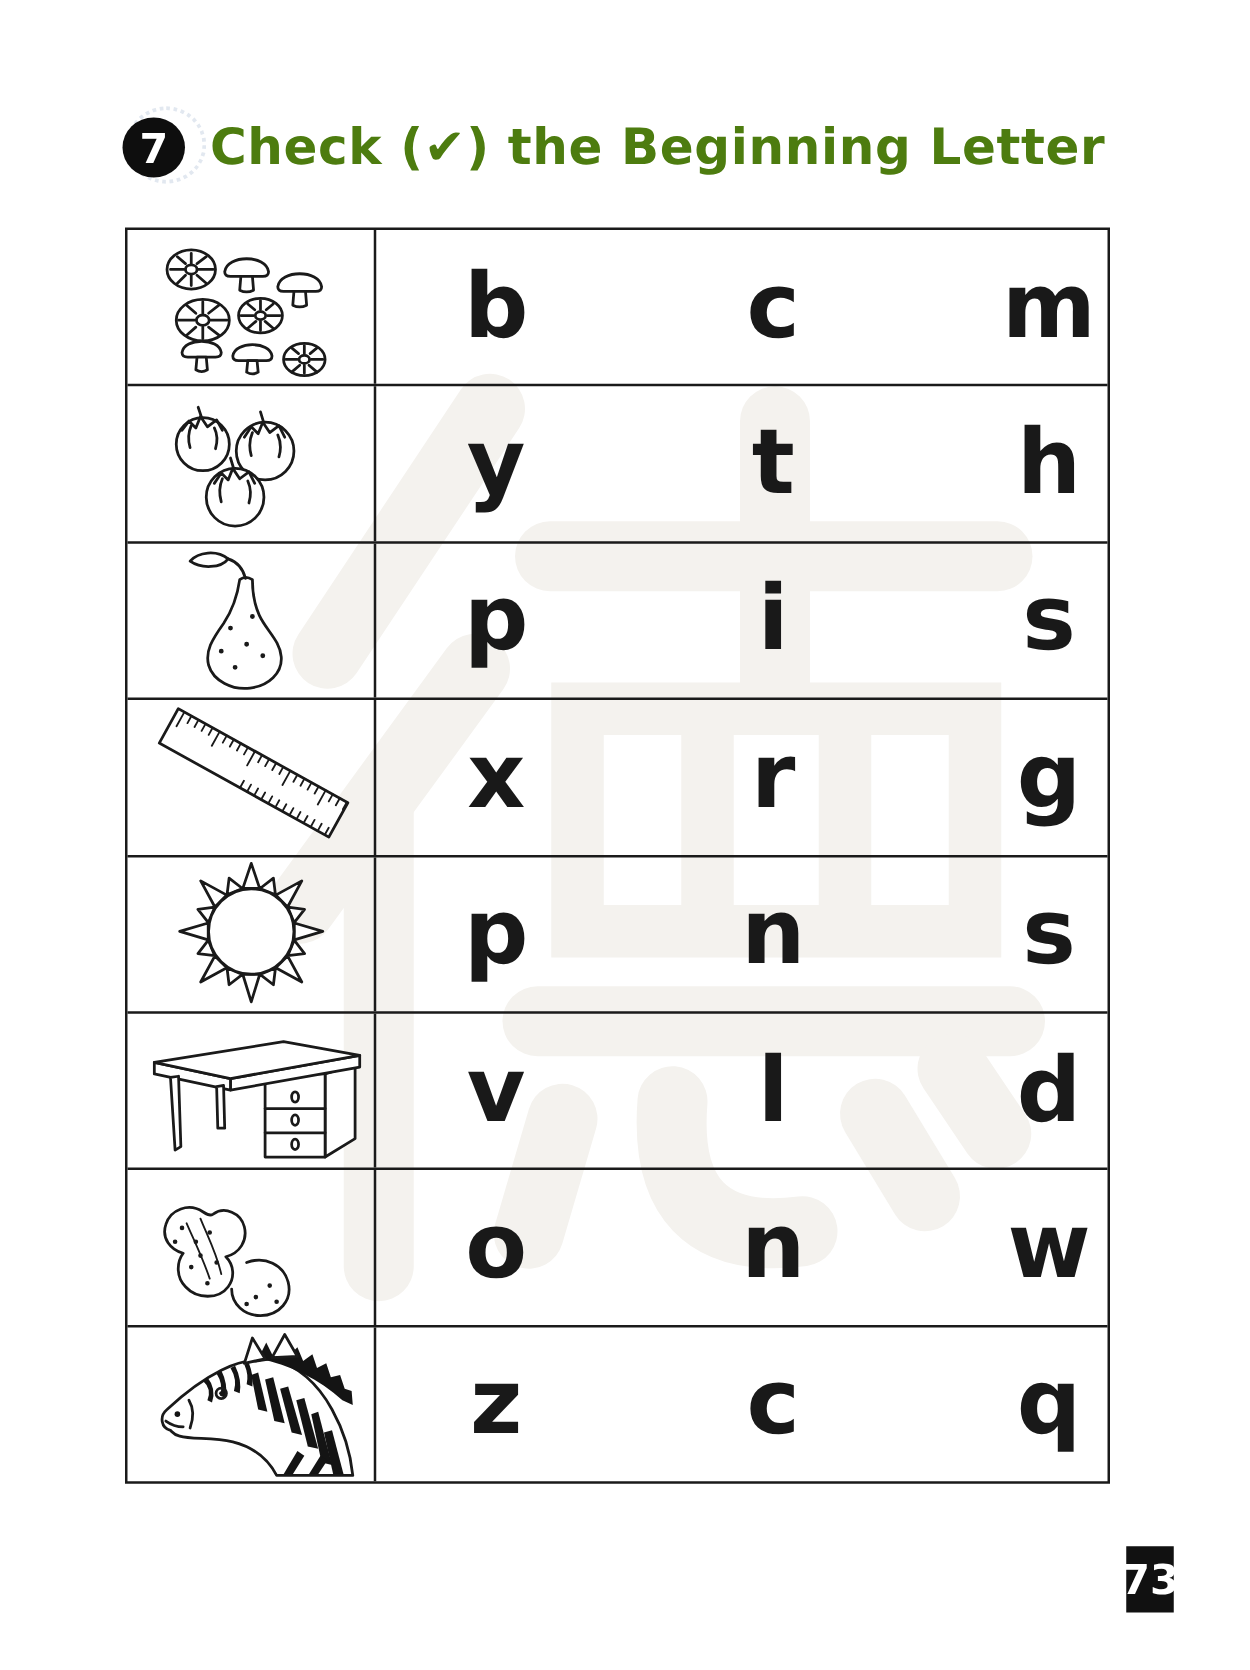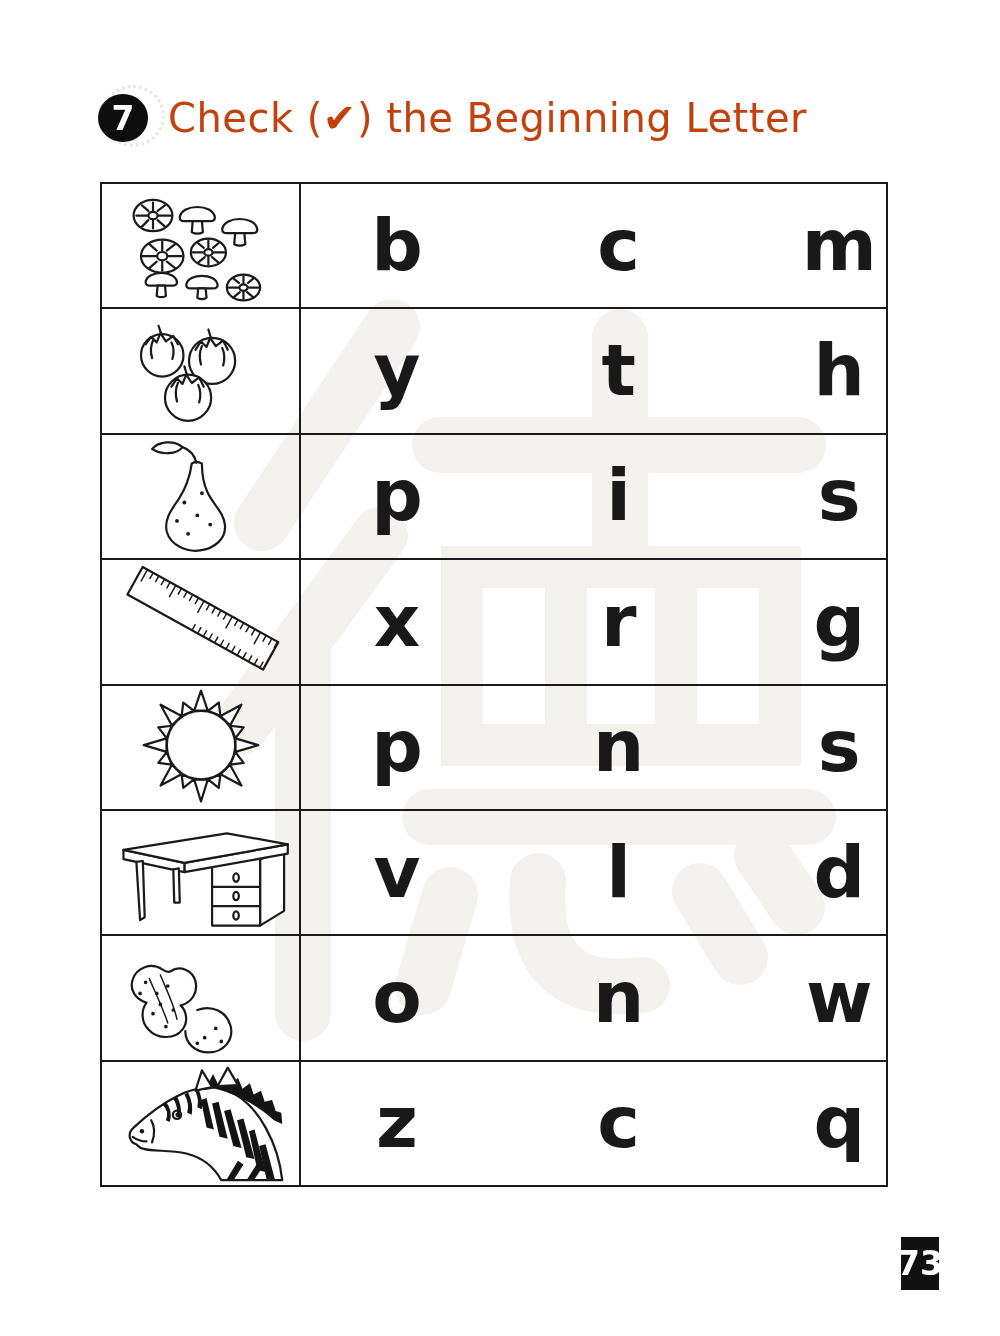"Check (✔) the Beginning Letter" .title { color: #c2410c -> #4d7c0f; font-weight: 400 -> 700 }
